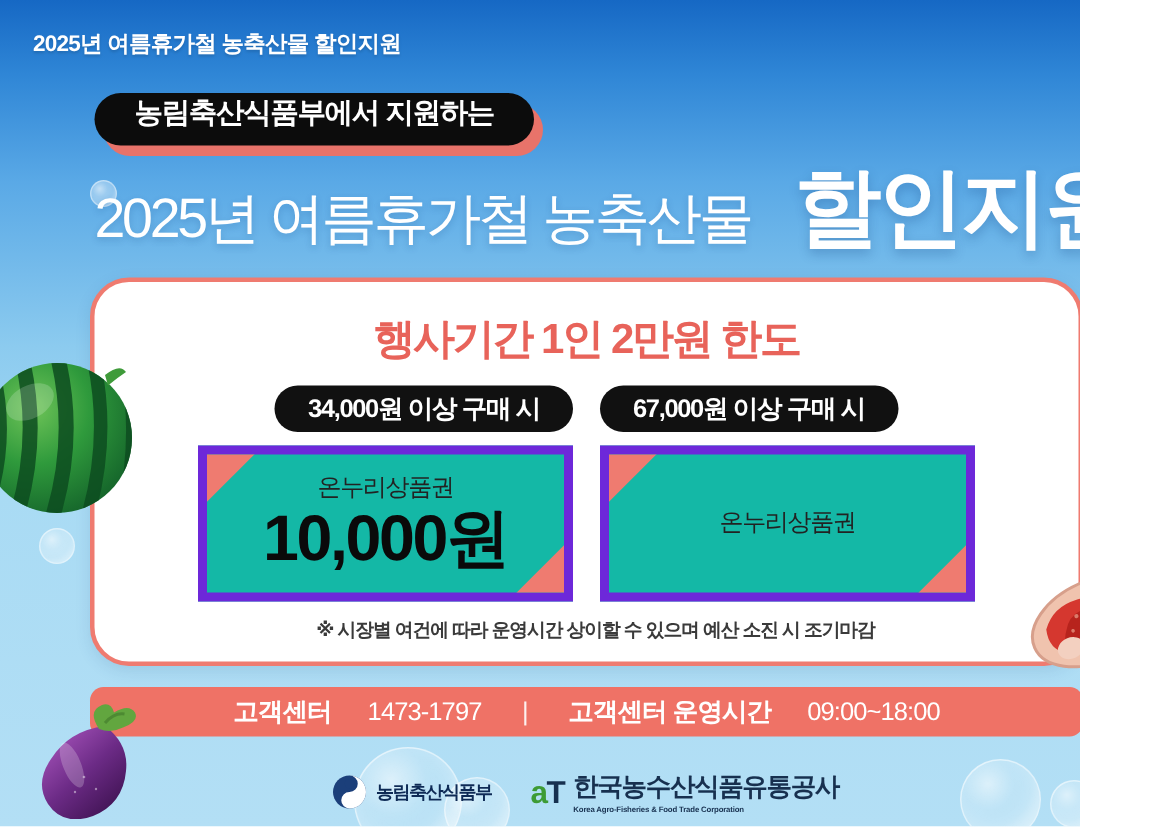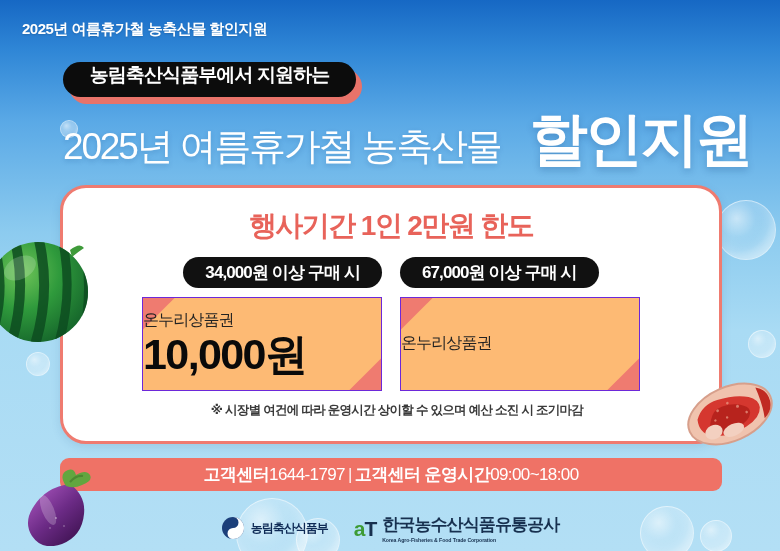"2025년 여름휴가철 농축산물 할인지원" .banner { width: 780px -> 720px }
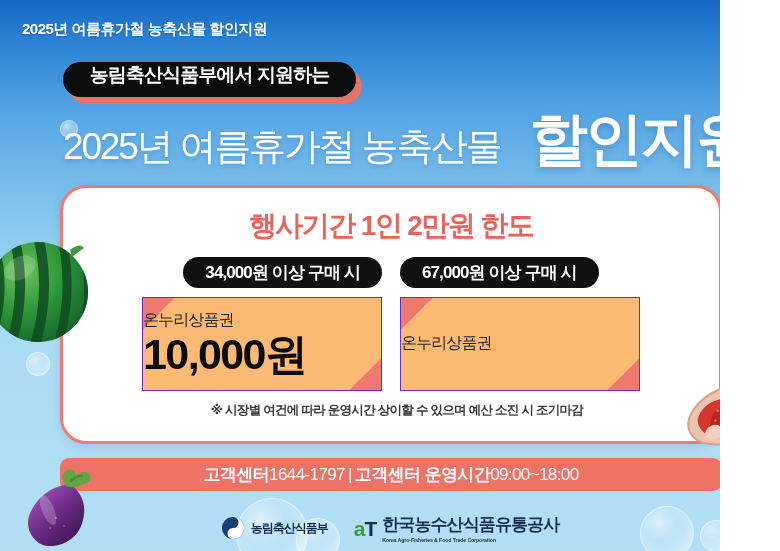"온누리상품권" .voucher { align-items: none -> center; background: #fdba74 -> #14b8a6; border: 1px solid #6d28d9 -> 6px solid #6d28d9 }
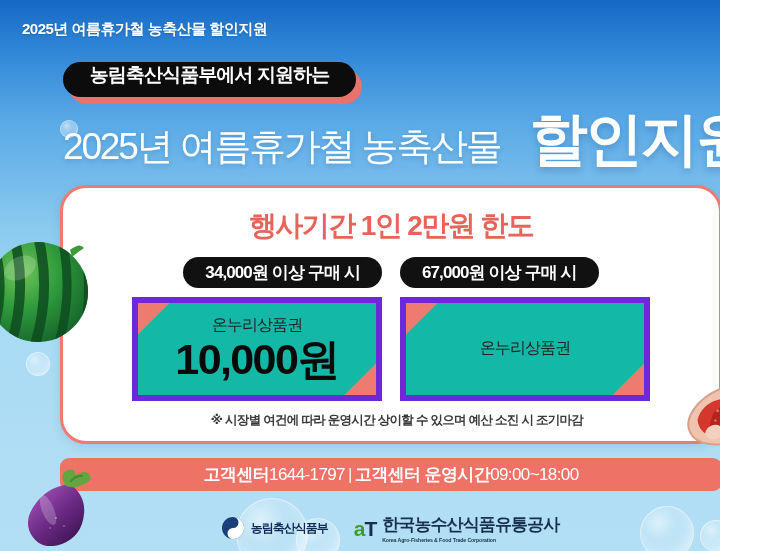"고객센터" .contact-inner { gap: 0 -> 24px }
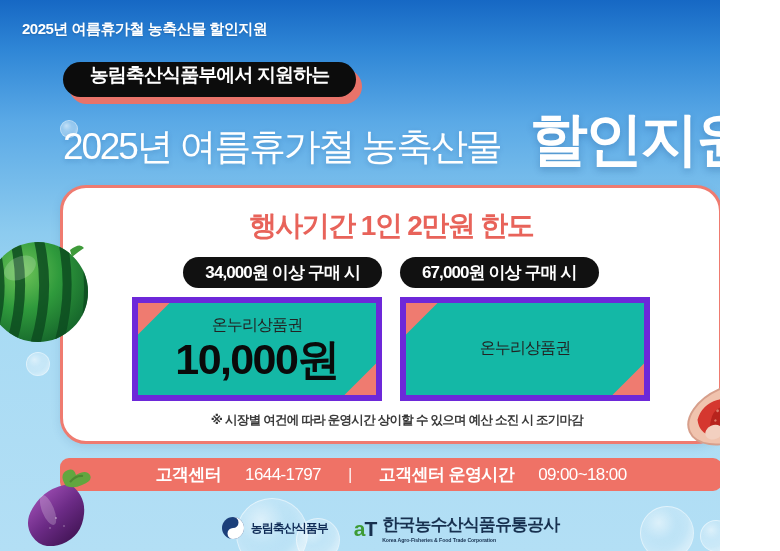"1644-1797" span.contact-num { text: 1644-1797 -> 1473-1797 }
